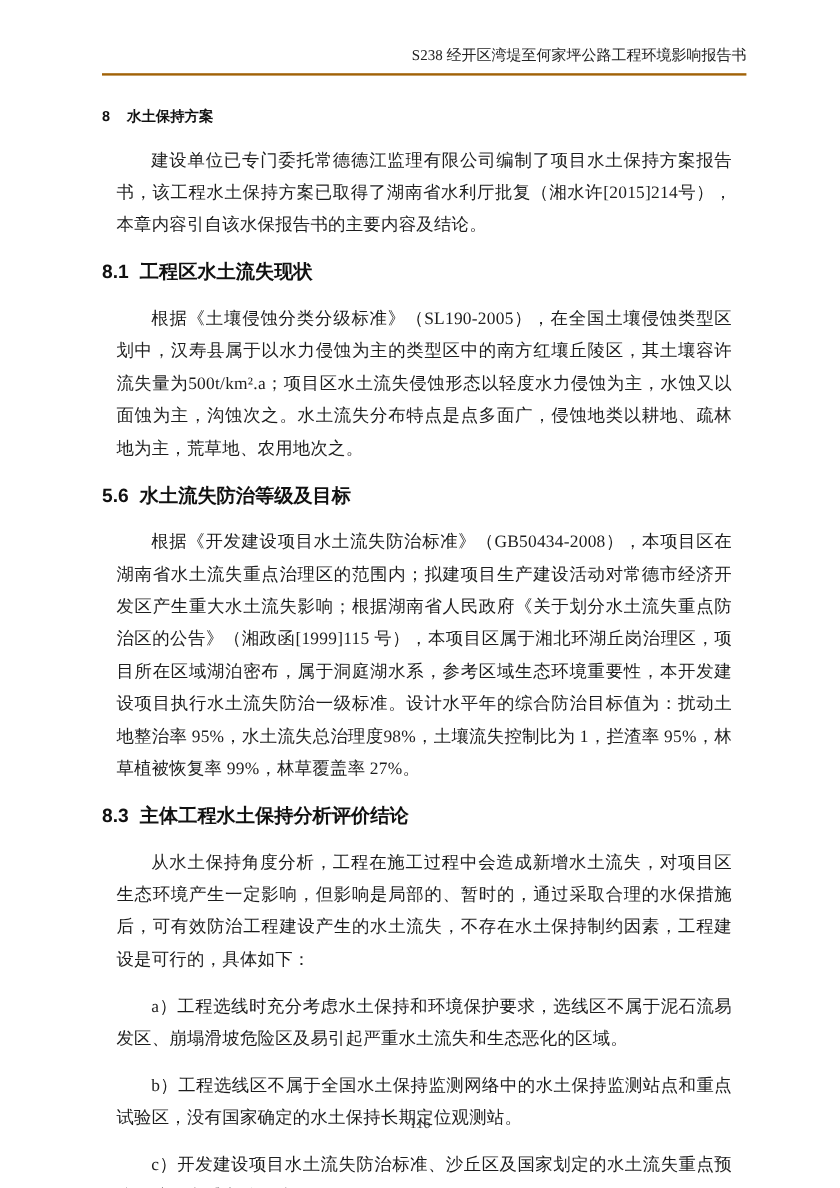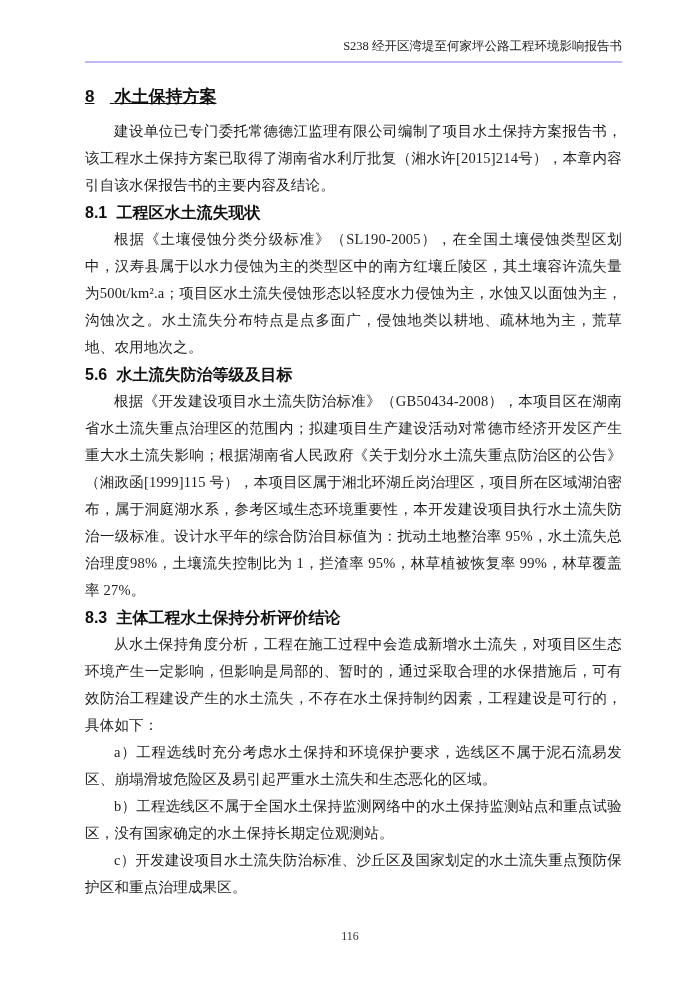"S238 经开区湾堤至何家坪公路工程环境影响报告书" .running-header { border-bottom: 2px solid #c4b5fd -> 2px solid #a16207 }
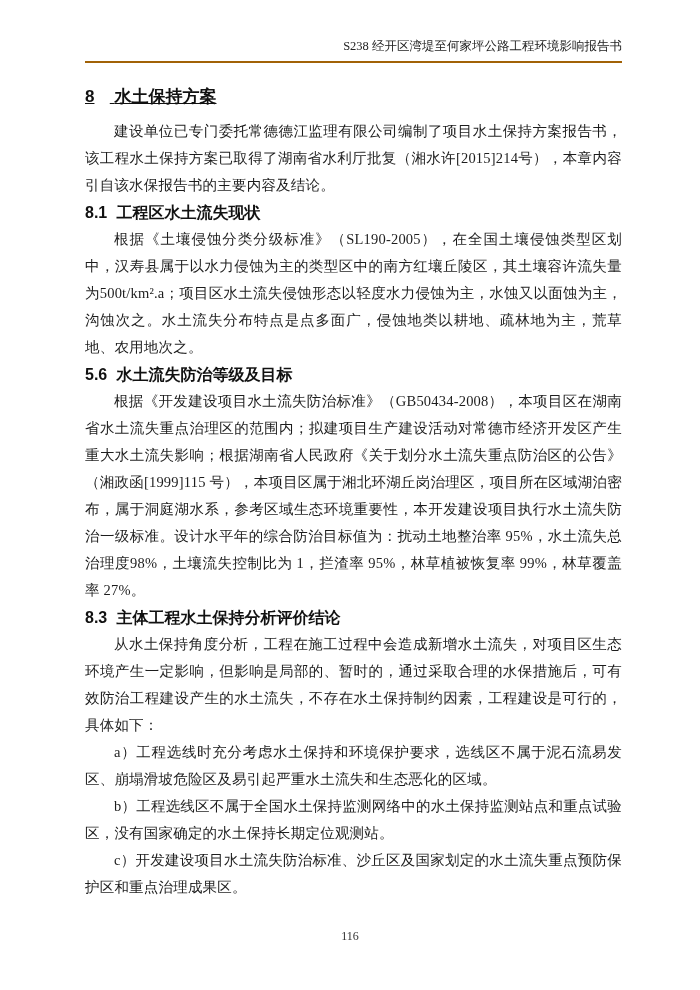"8 水土保持方案" .chapter-heading { font-size: 17px -> 12px; text-decoration: underline -> none }
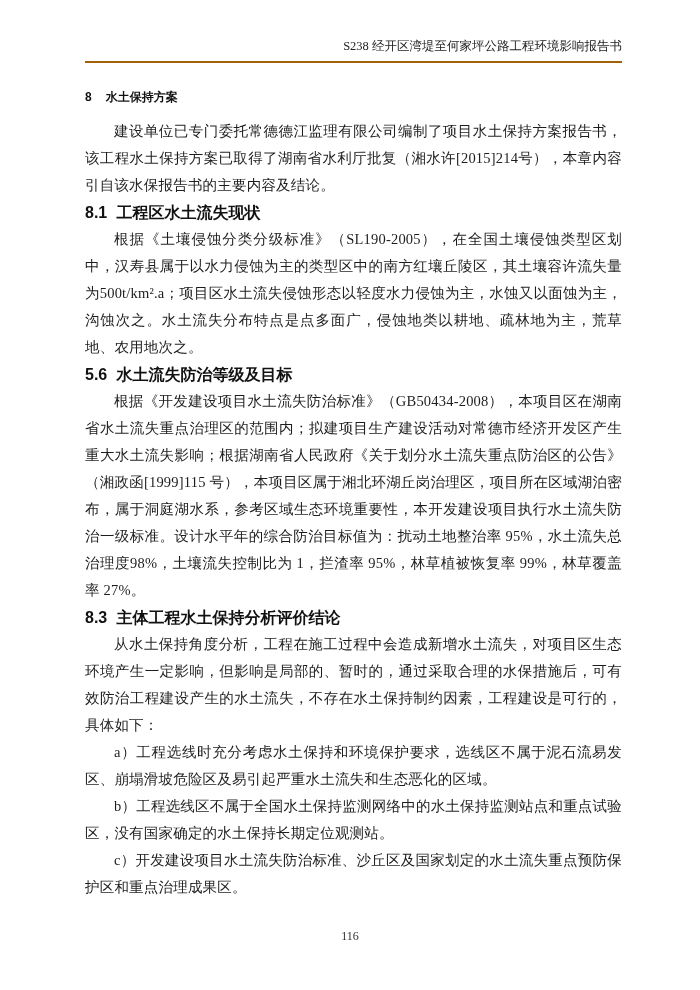"建设单位已专门委托常德德江监理有限公司编制了项目水土保持方案报告书，该工程水土保" .body-para { margin: 0 -> 12px }
